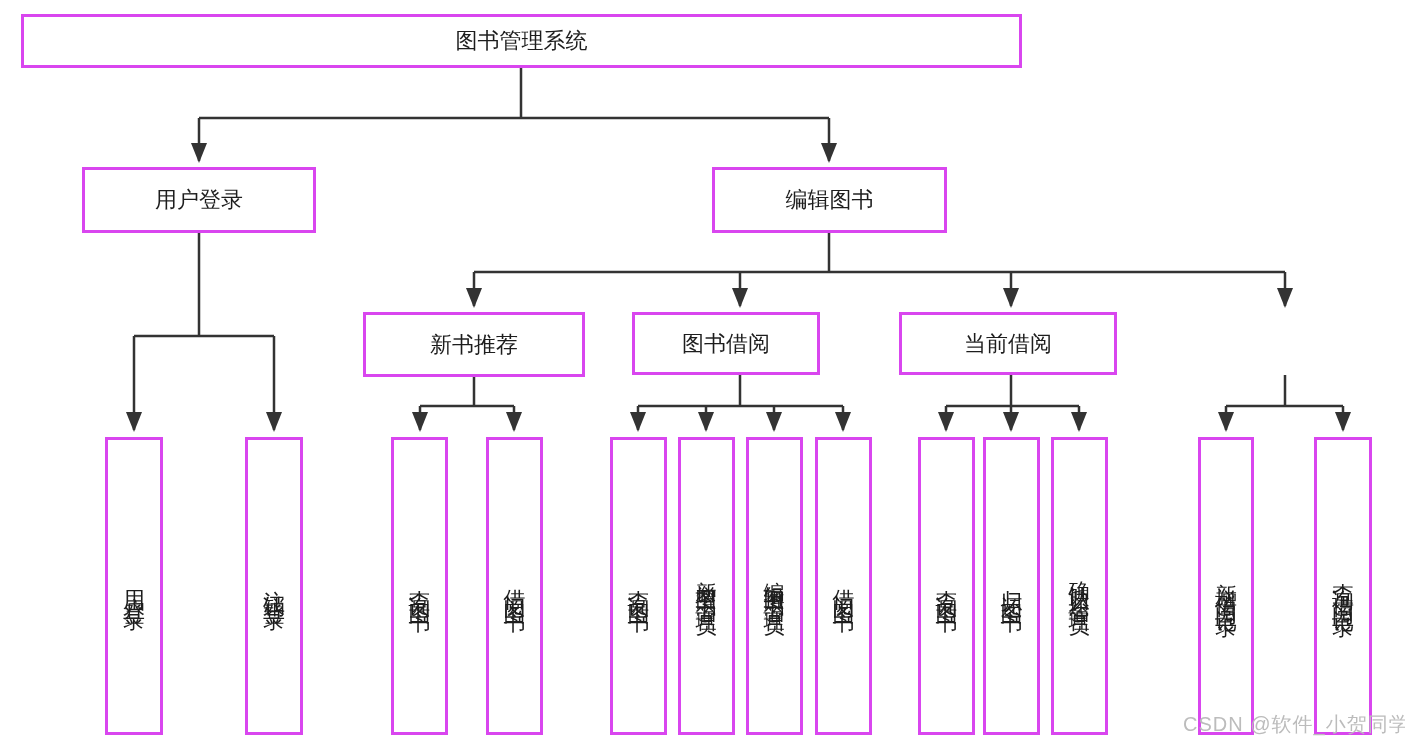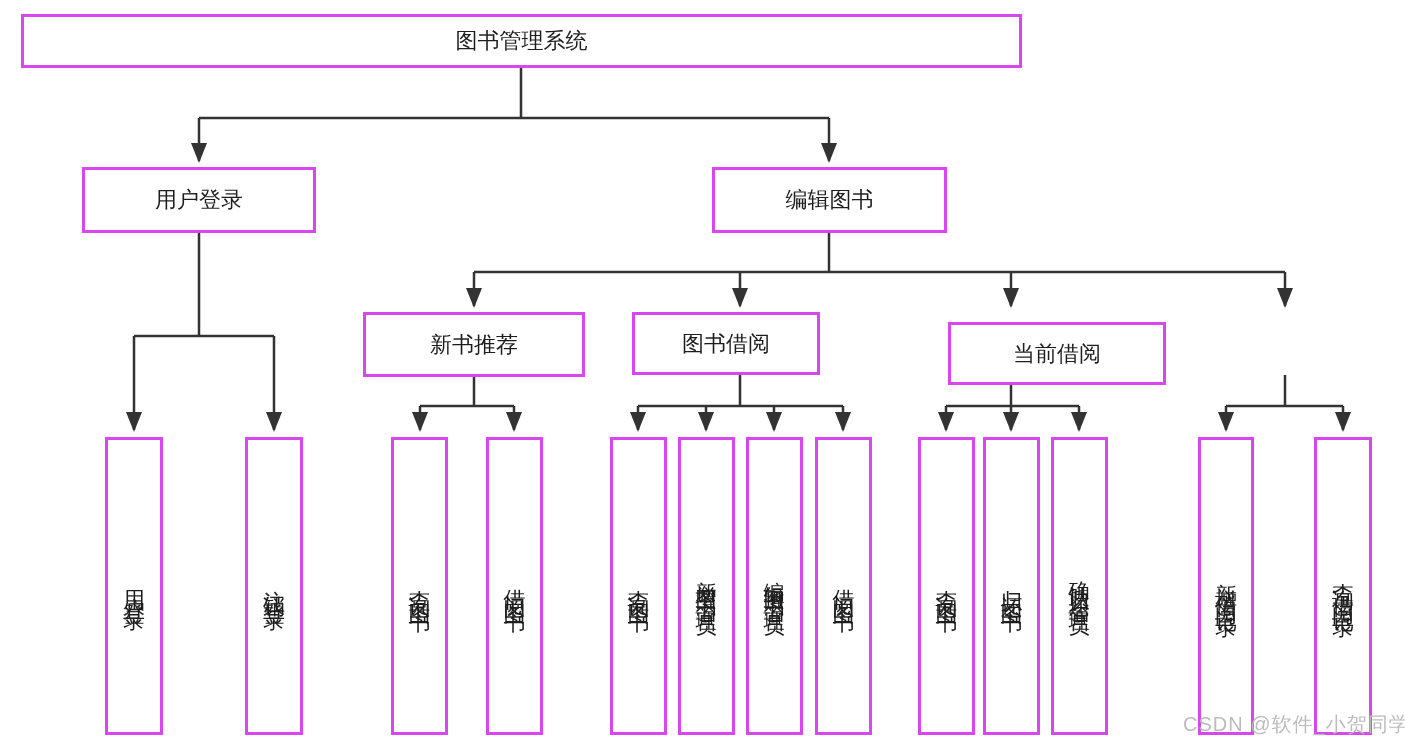"当前借阅" #n-current { left: 948px -> 899px; margin-top: 10px -> none }
